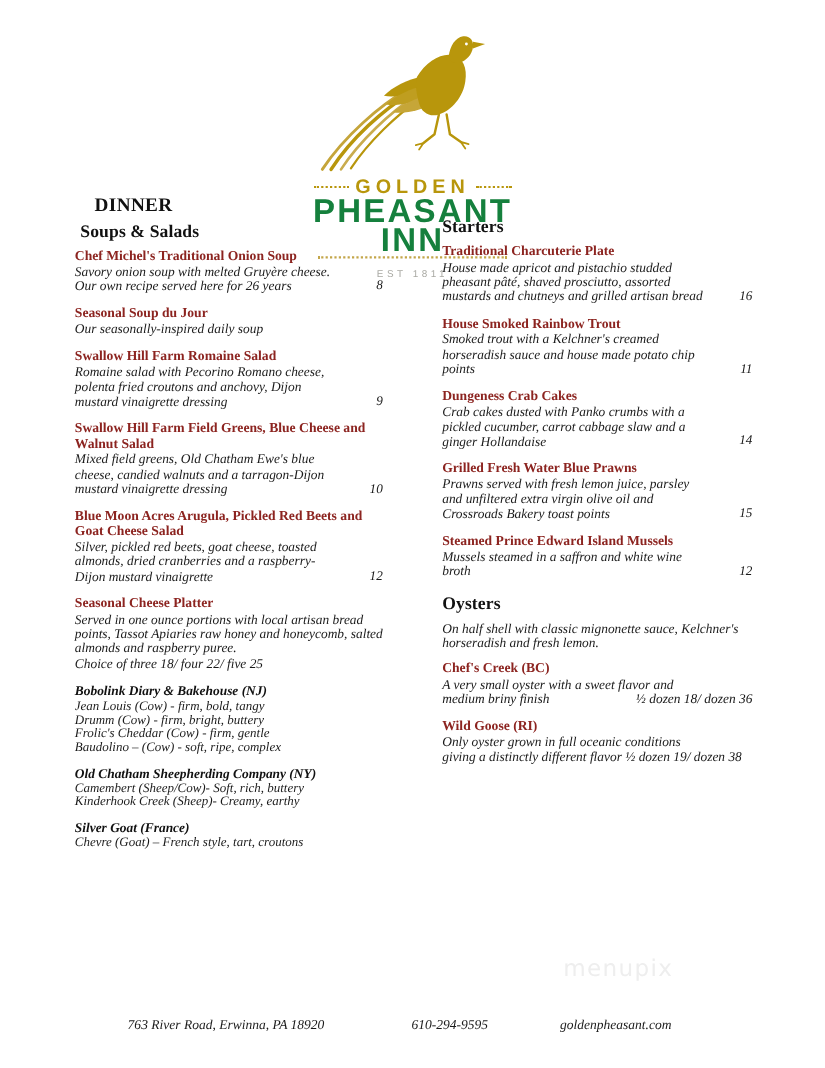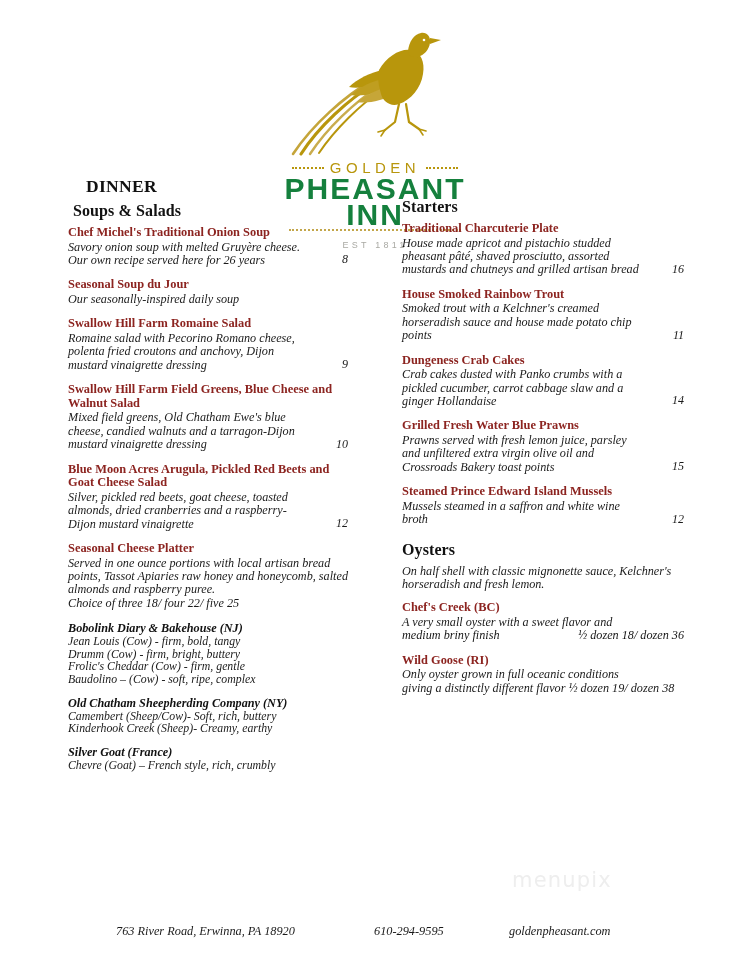"GOLDEN" span { font-size: 15px -> 18px; font-weight: 400 -> 700 }
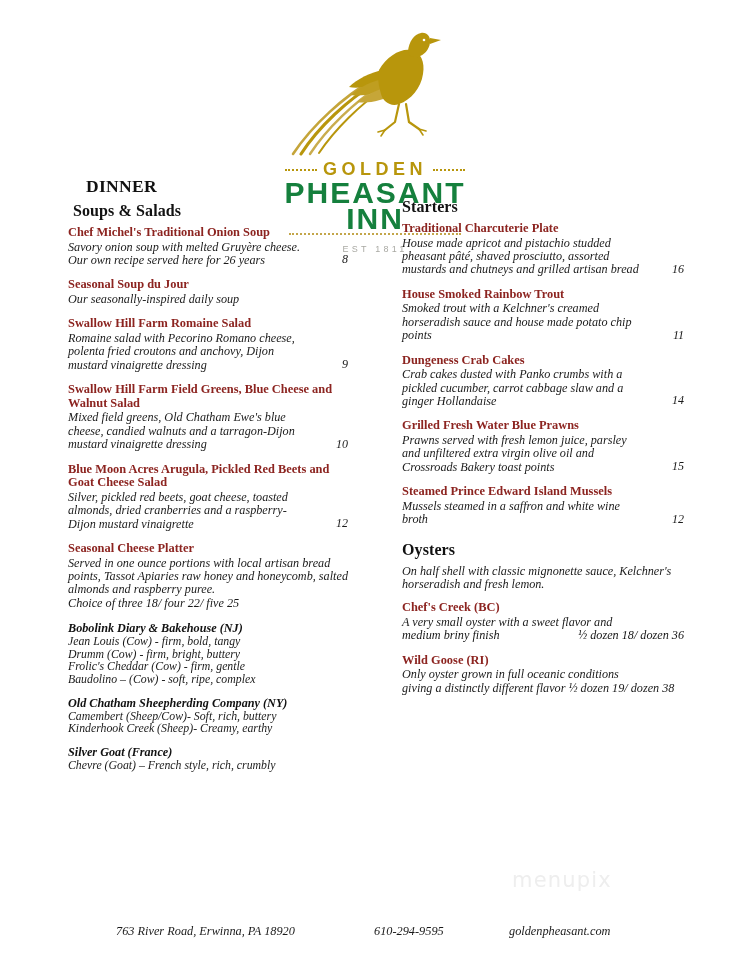"Chevre (Goat) – French style," div.producer-line { text: rich, crumbly -> tart, croutons }
